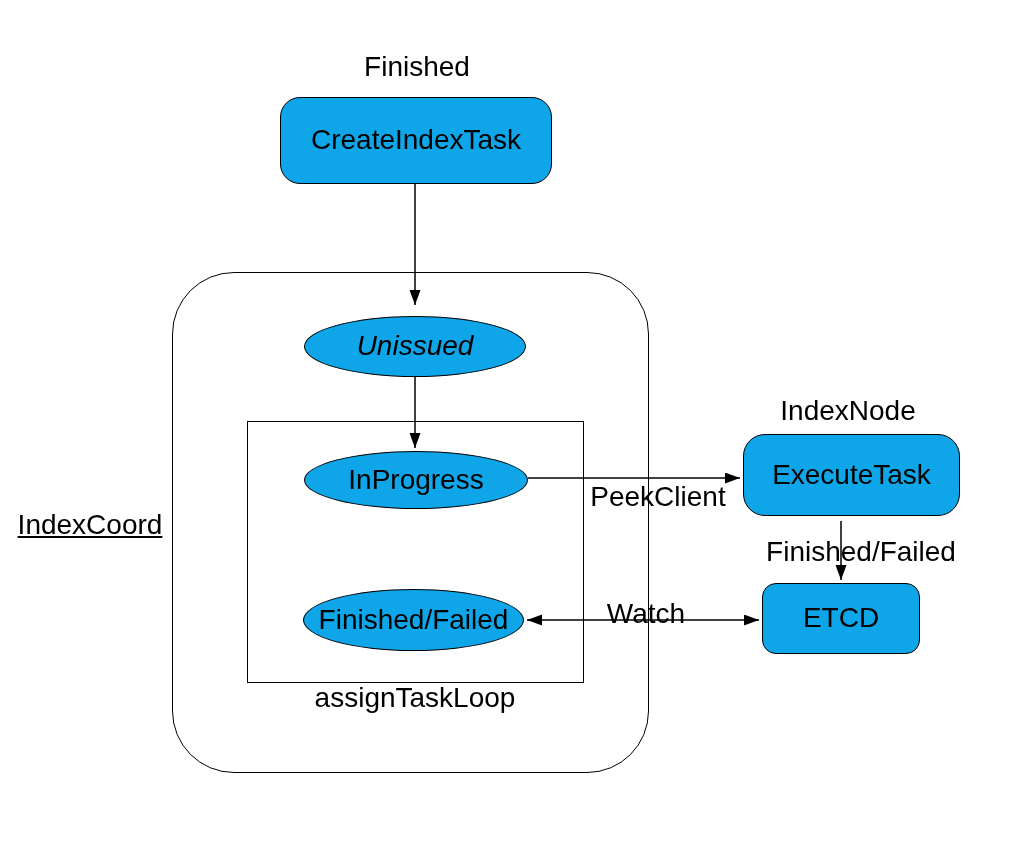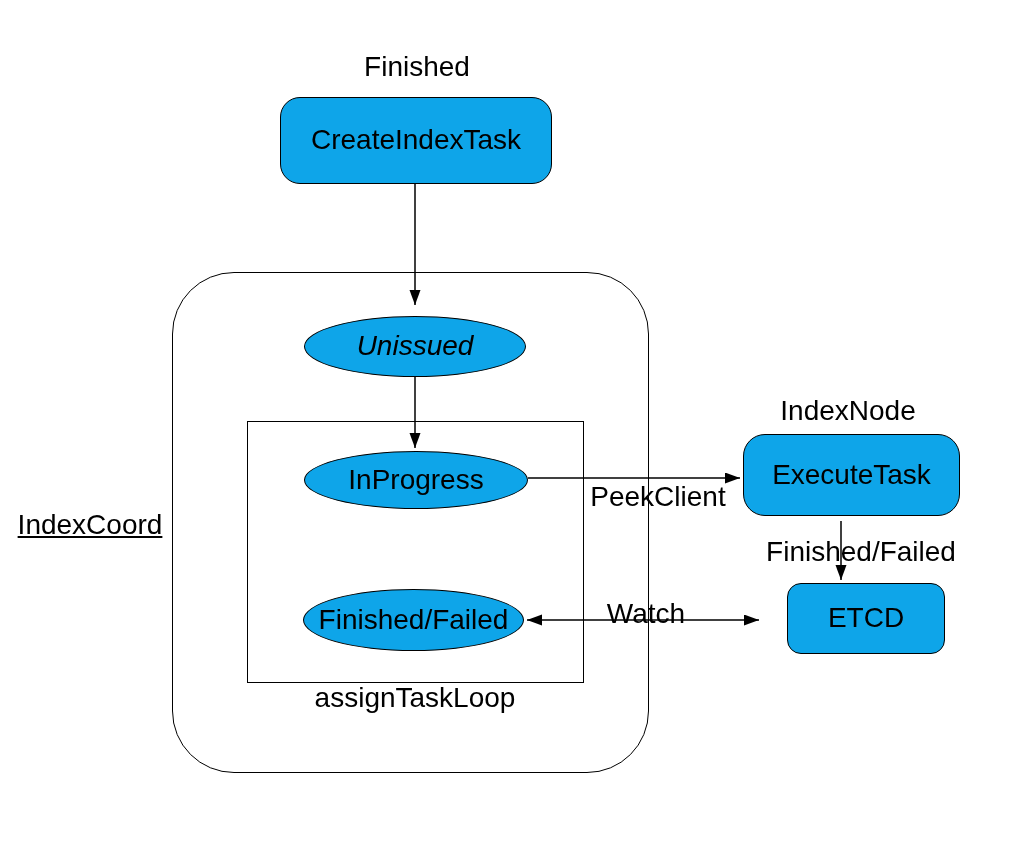"ETCD" #etcd-node { margin-left: 25px -> none }
